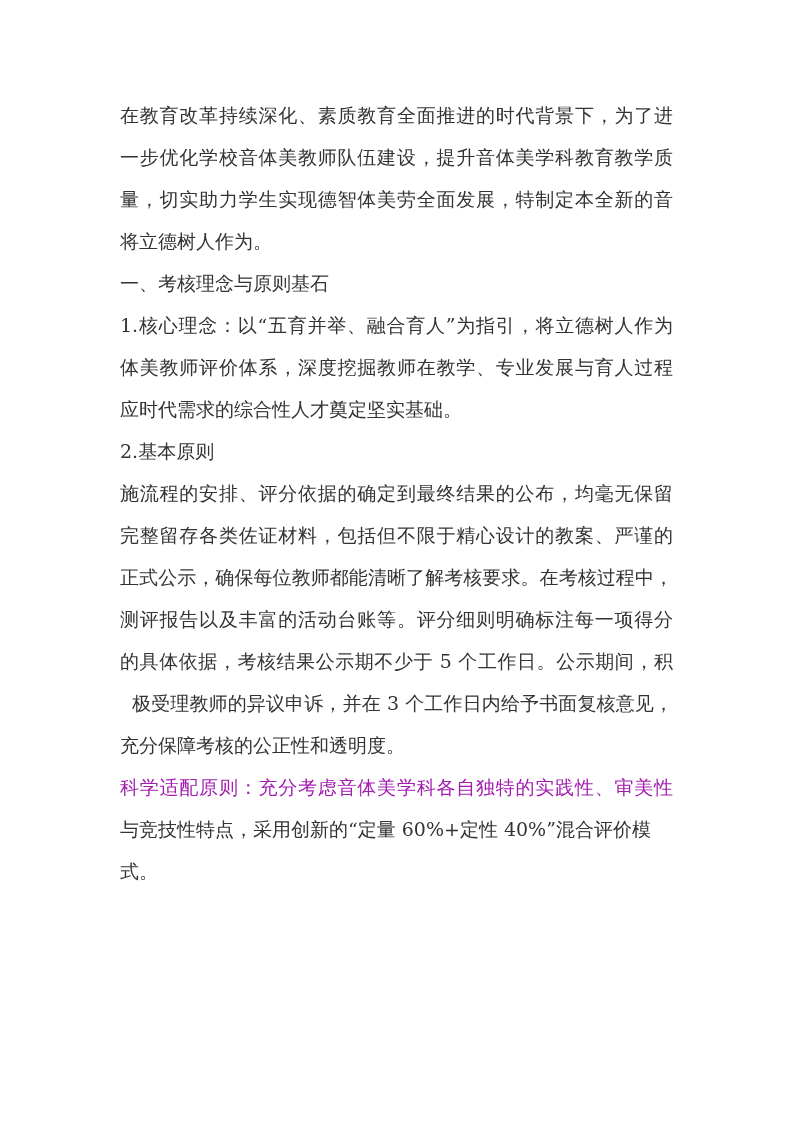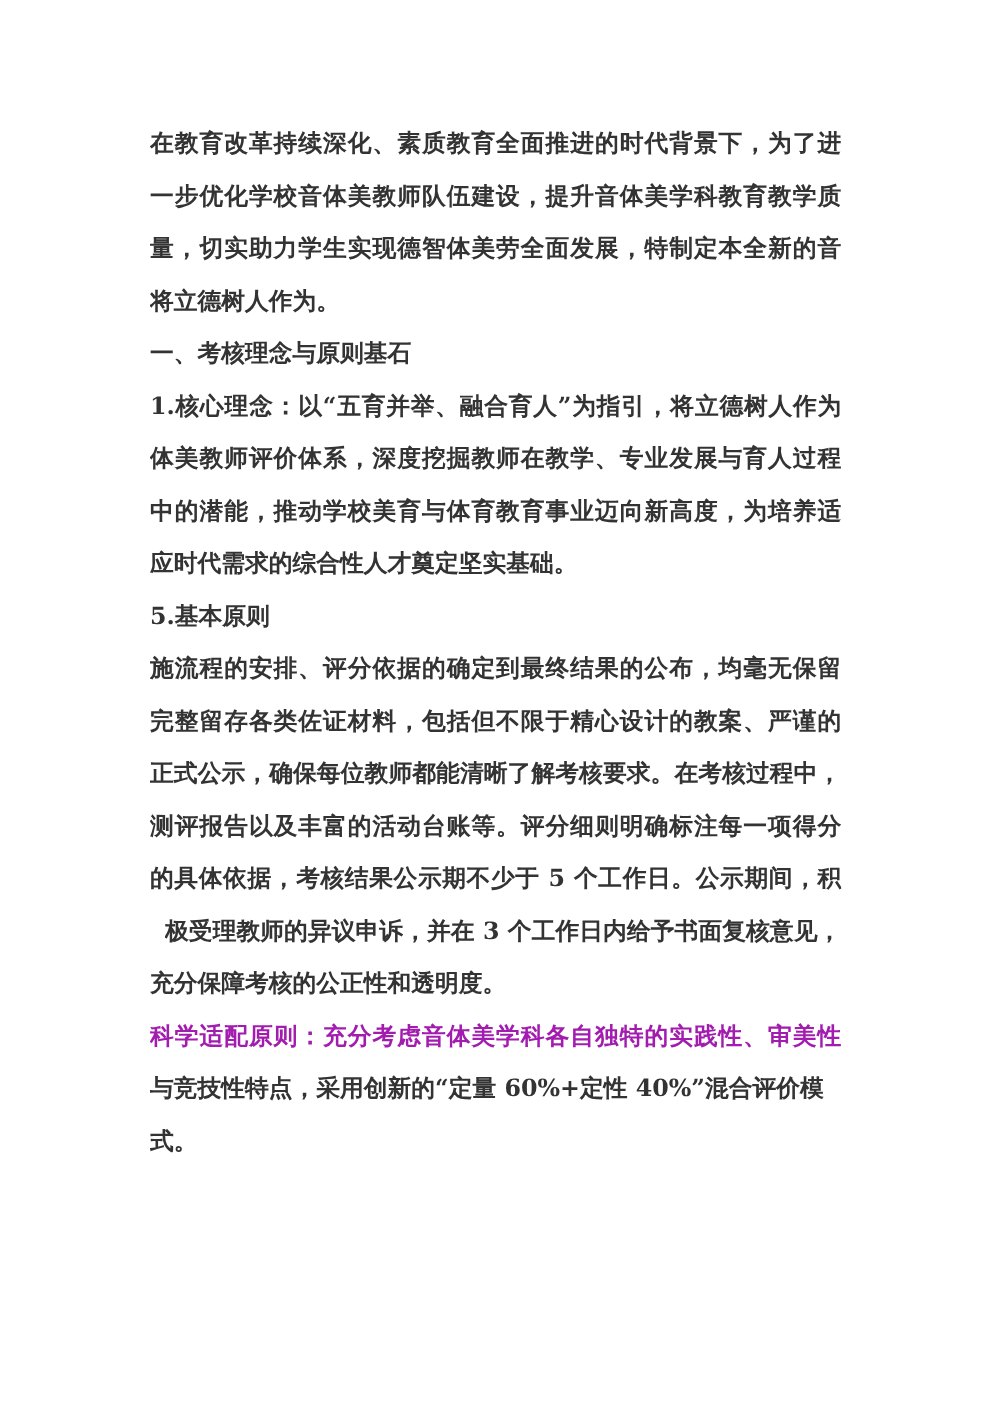"在教育改革持续深化、素质教育全面推进的时代背景下，为了进" .page { font-weight: bold -> none }
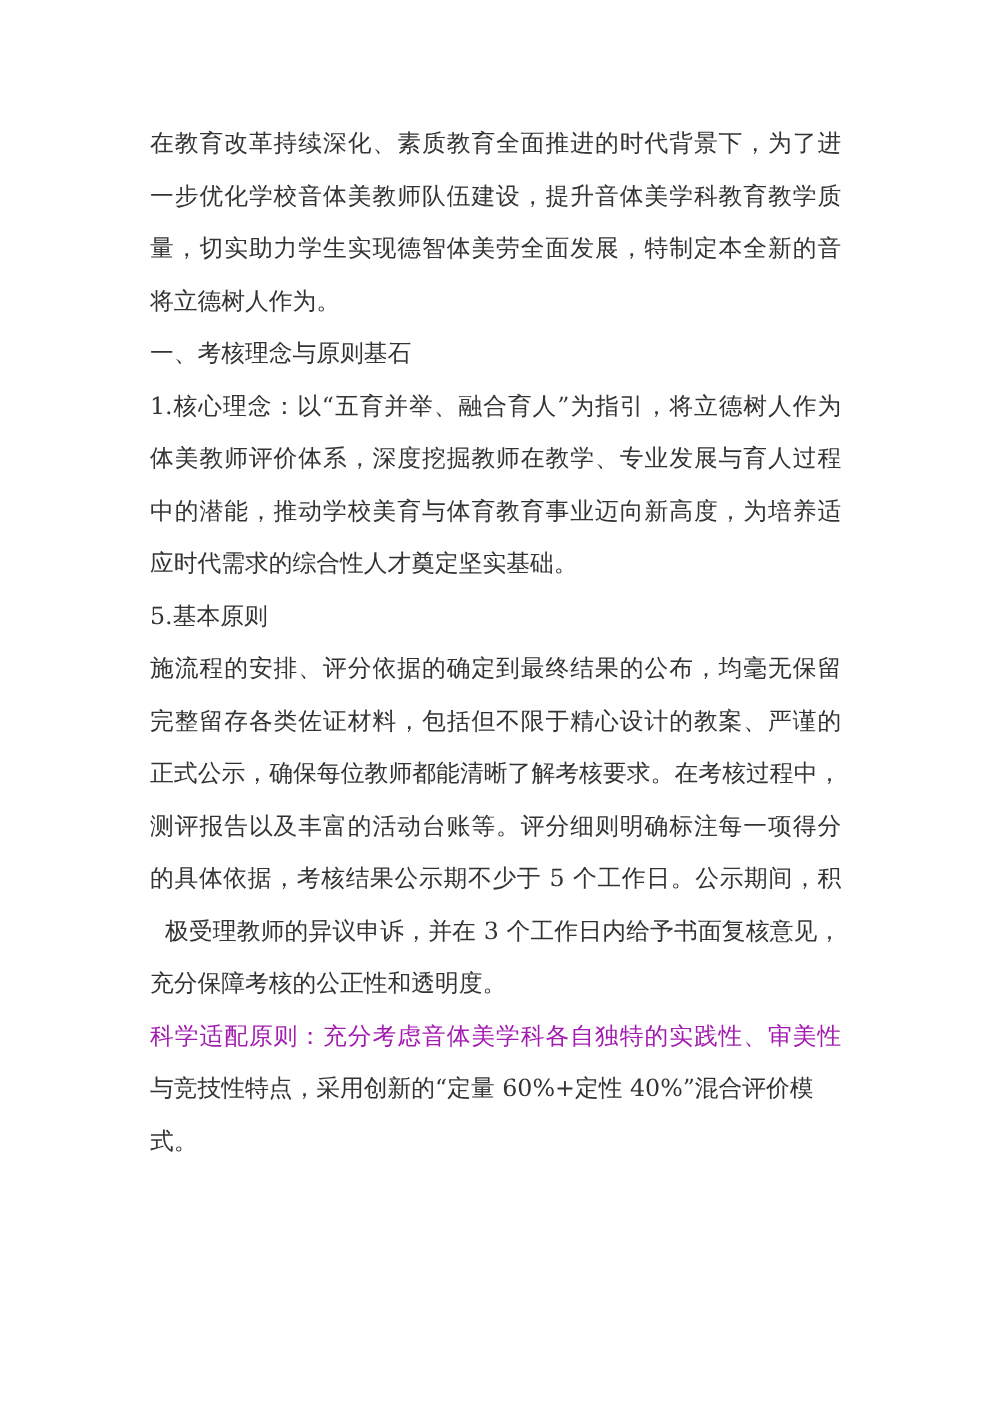"中的潜能，推动学校美育与体育教育事业迈向新高度，为培养适" div.line { html: <div>中的潜能，推动学校美育与体育教育事业迈向新高度，为培养适</div> -> none }
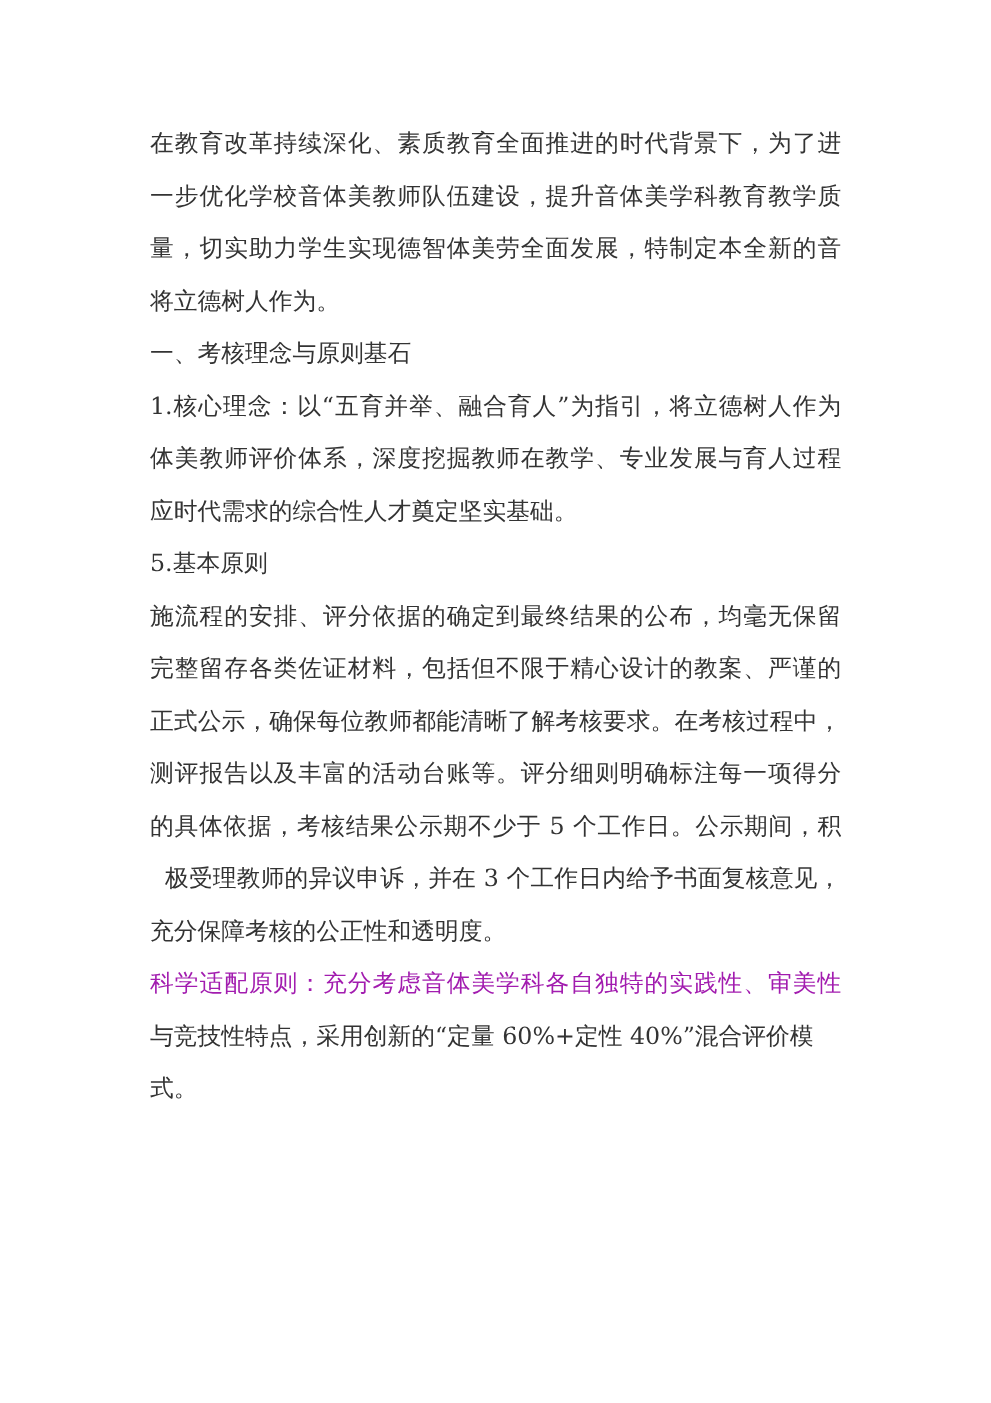"5.基本原则" div.line { text: 5 -> 2 }
